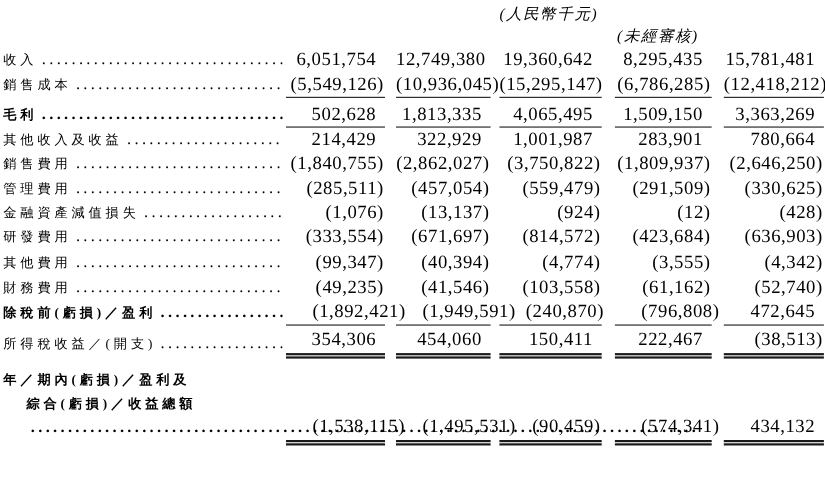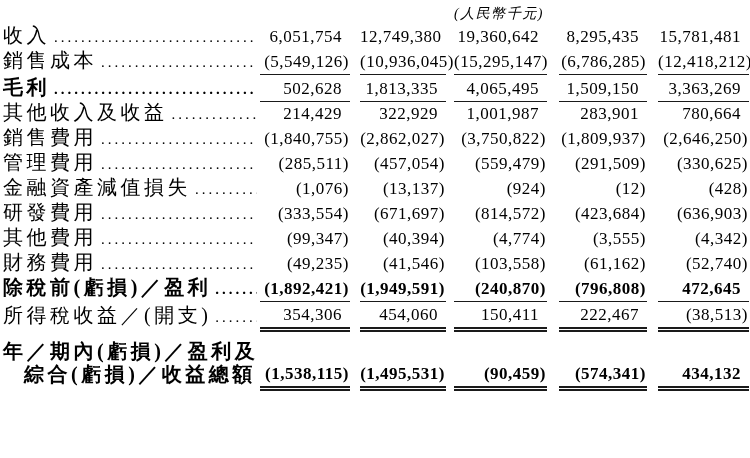"(未經審核)" tr { html: none -> <tr> <td></td> <td></td> <td></td> <td></td> <td></td> <td></td> <td></td> <td>(未經審核)</td> <td></td> <td></td> </tr> }
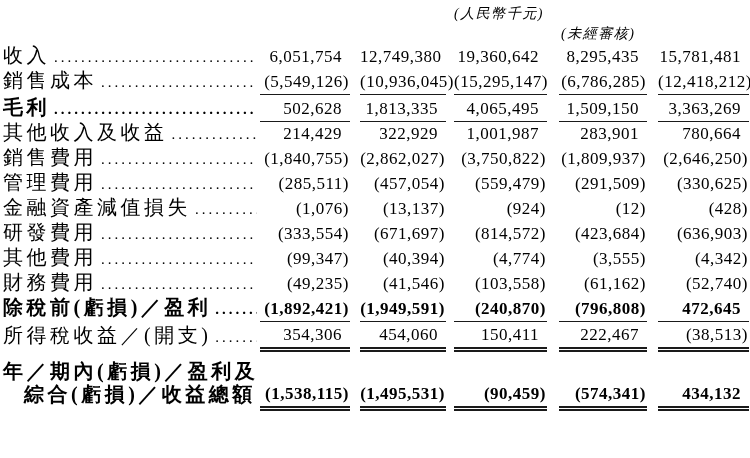"收入" td.lbl { font-size: 20px -> 12px }
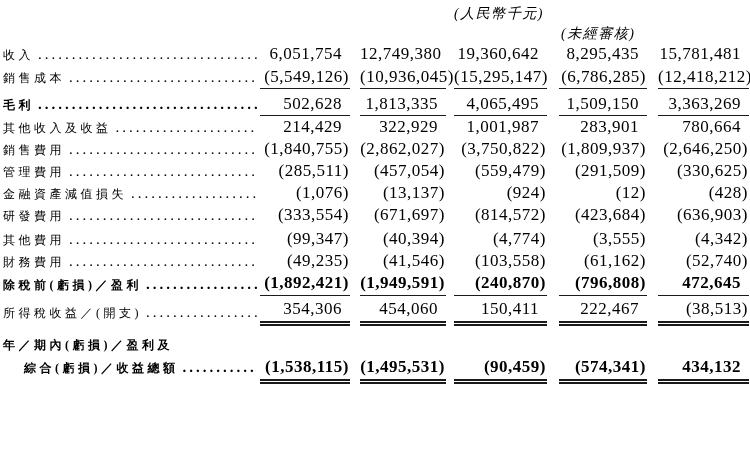"(1,892,421)" tr.bn .v { font-weight: bold -> normal; margin-left: none -> 24px }
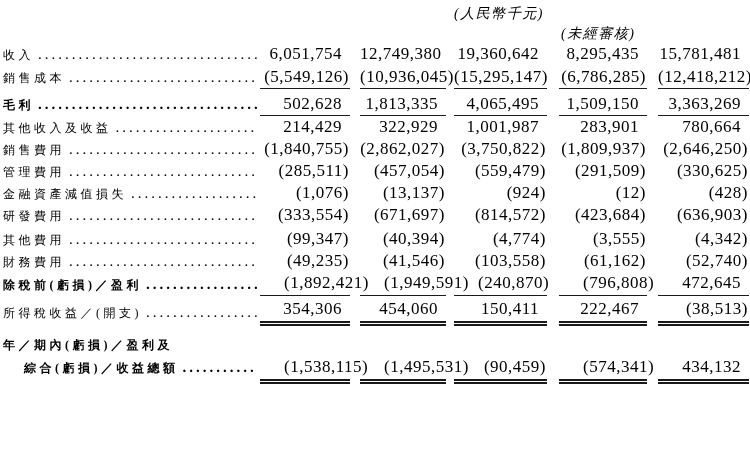"綜合(虧損)／收益總額" .tl2 { align-items: center -> flex-start; flex-direction: none -> column }
